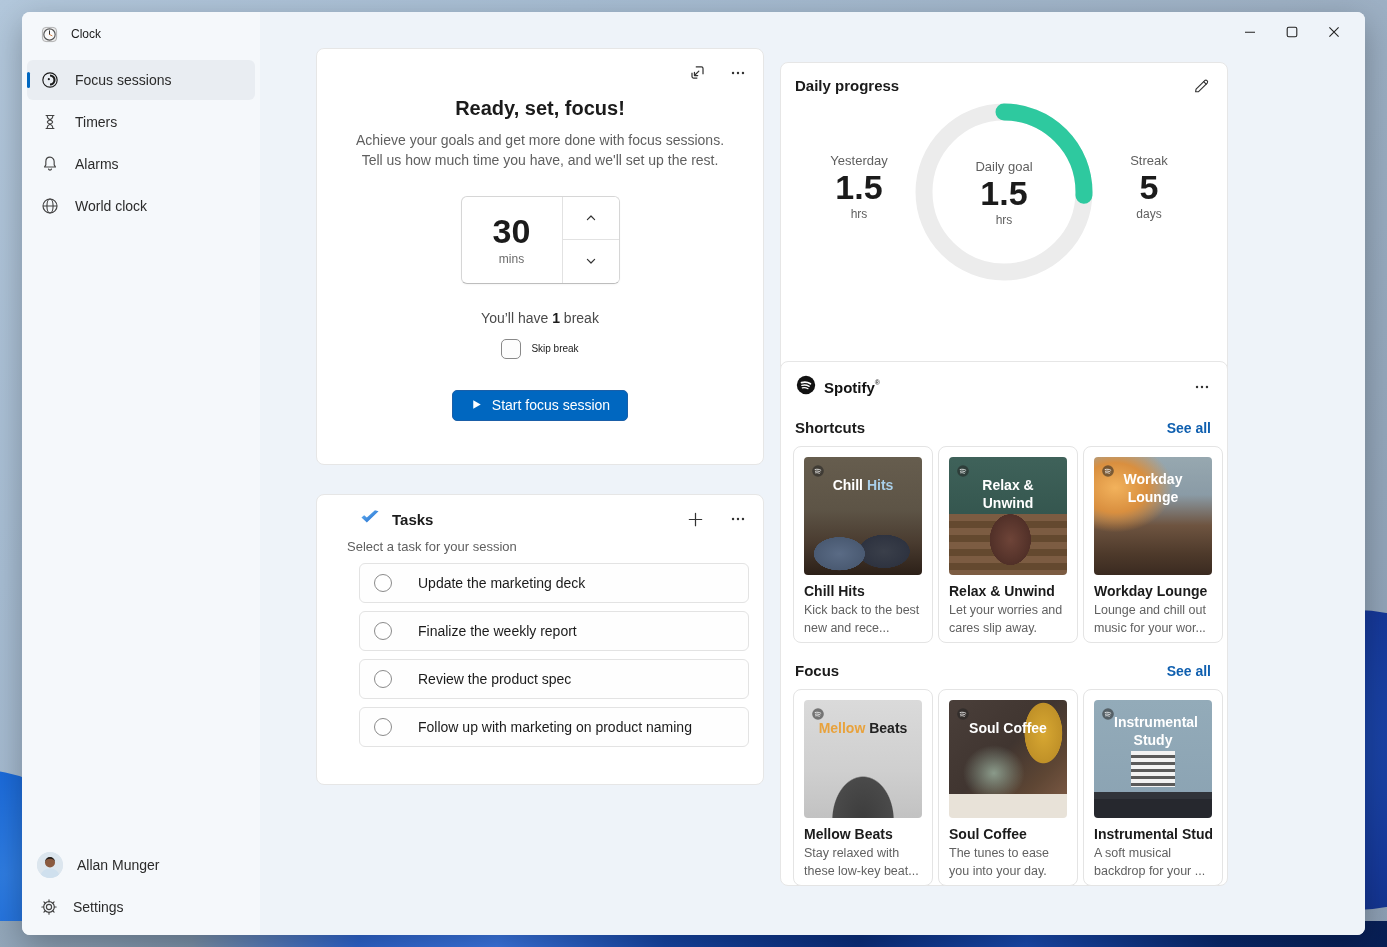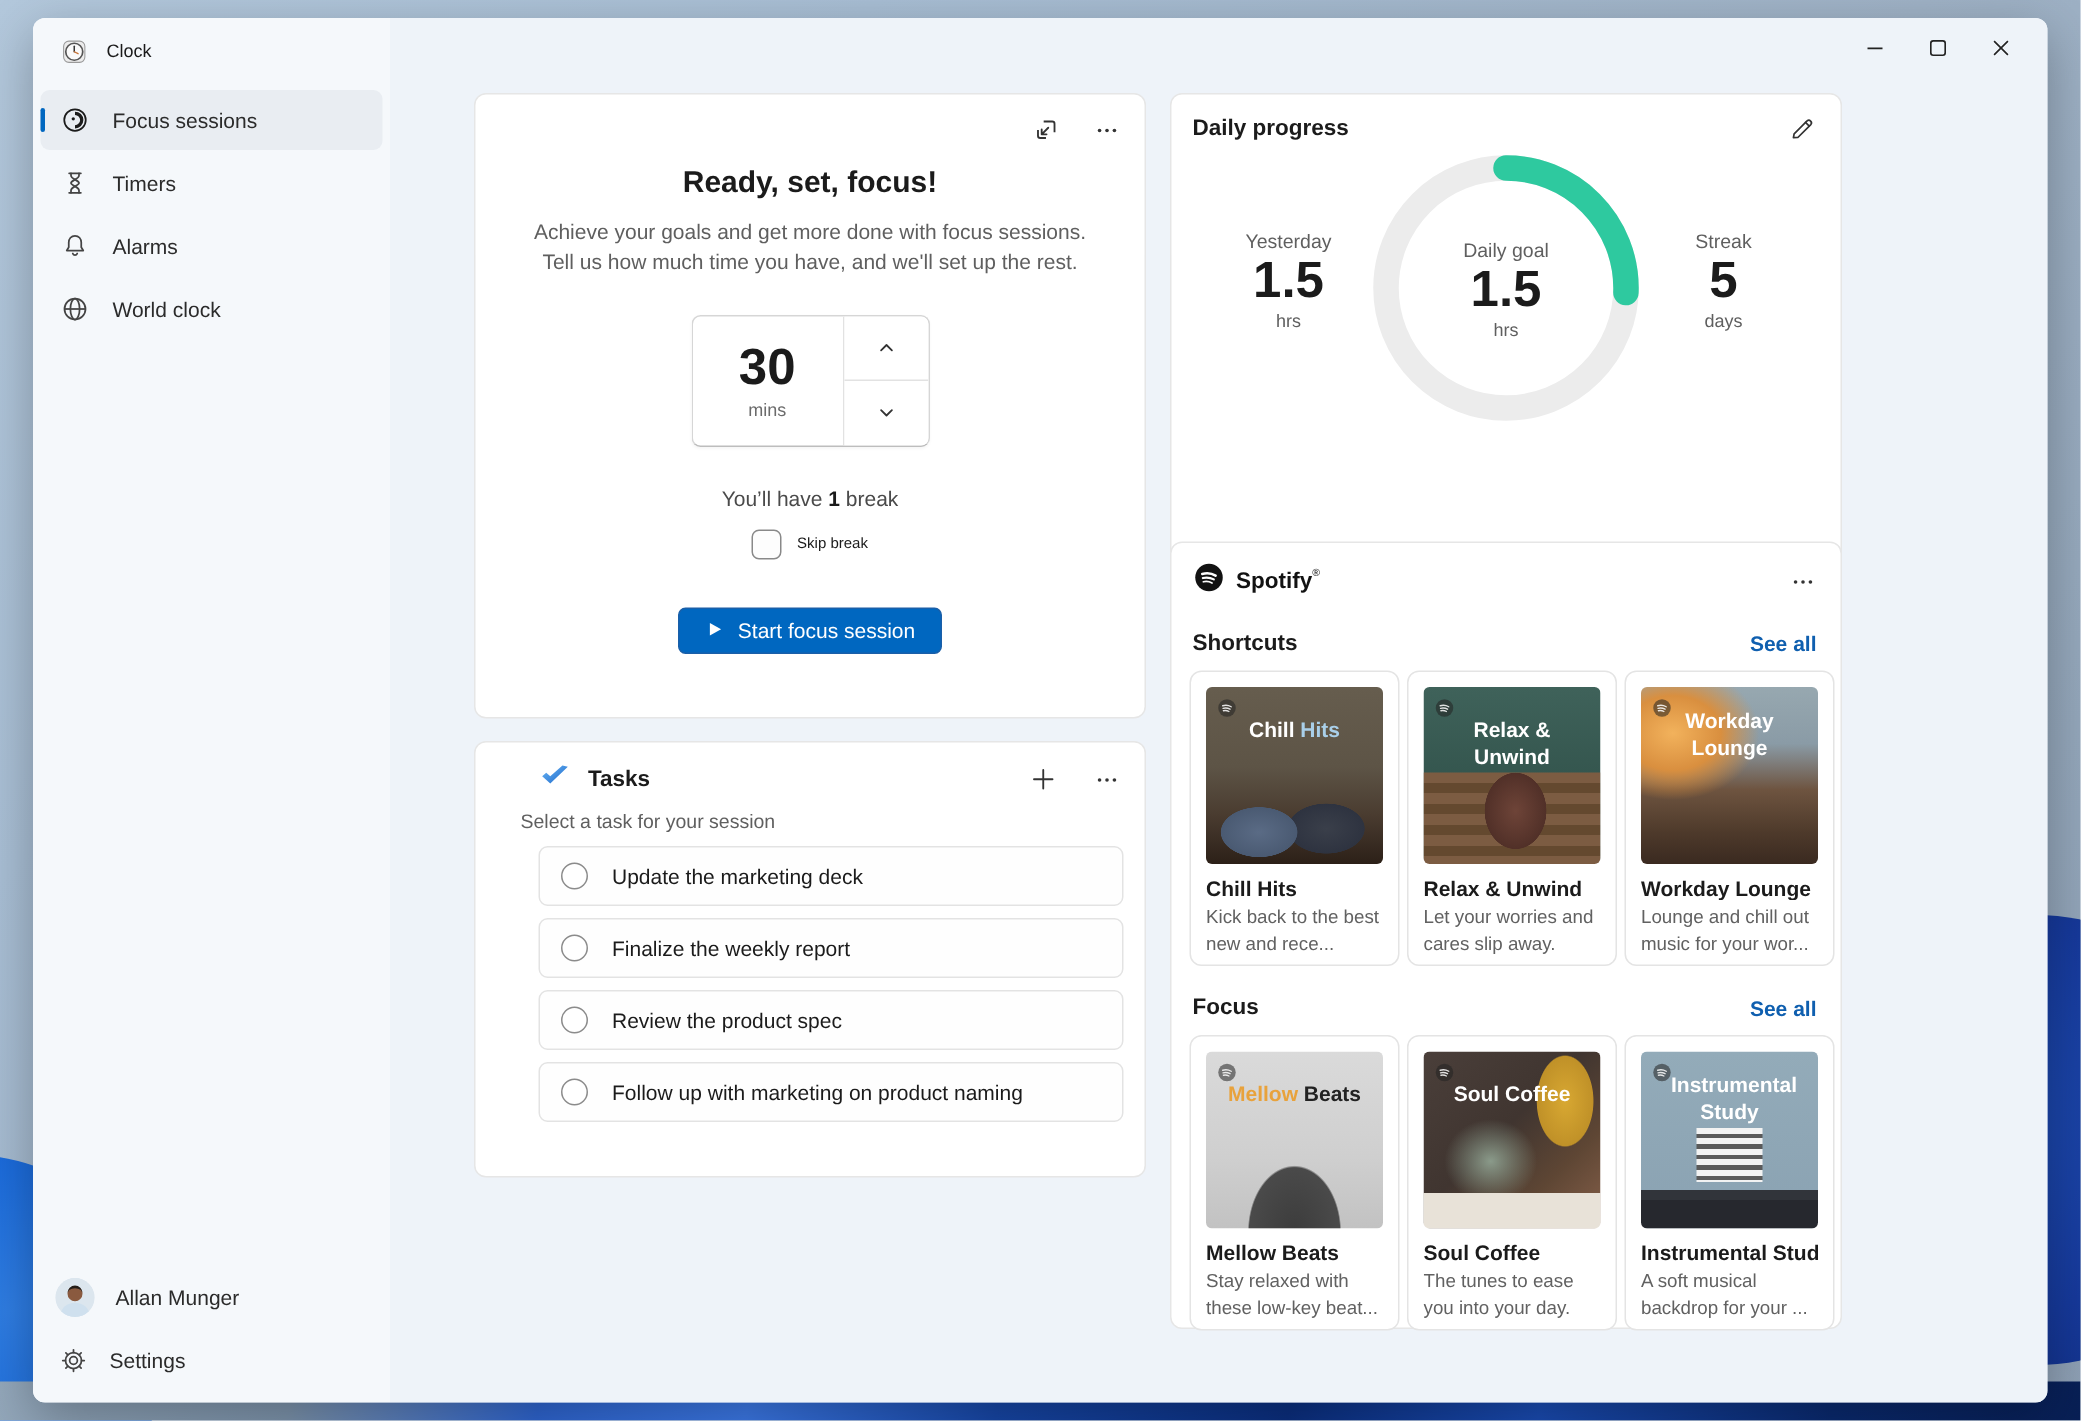"Ready, set, focus!" .focus-card { top: 50px -> 36px }
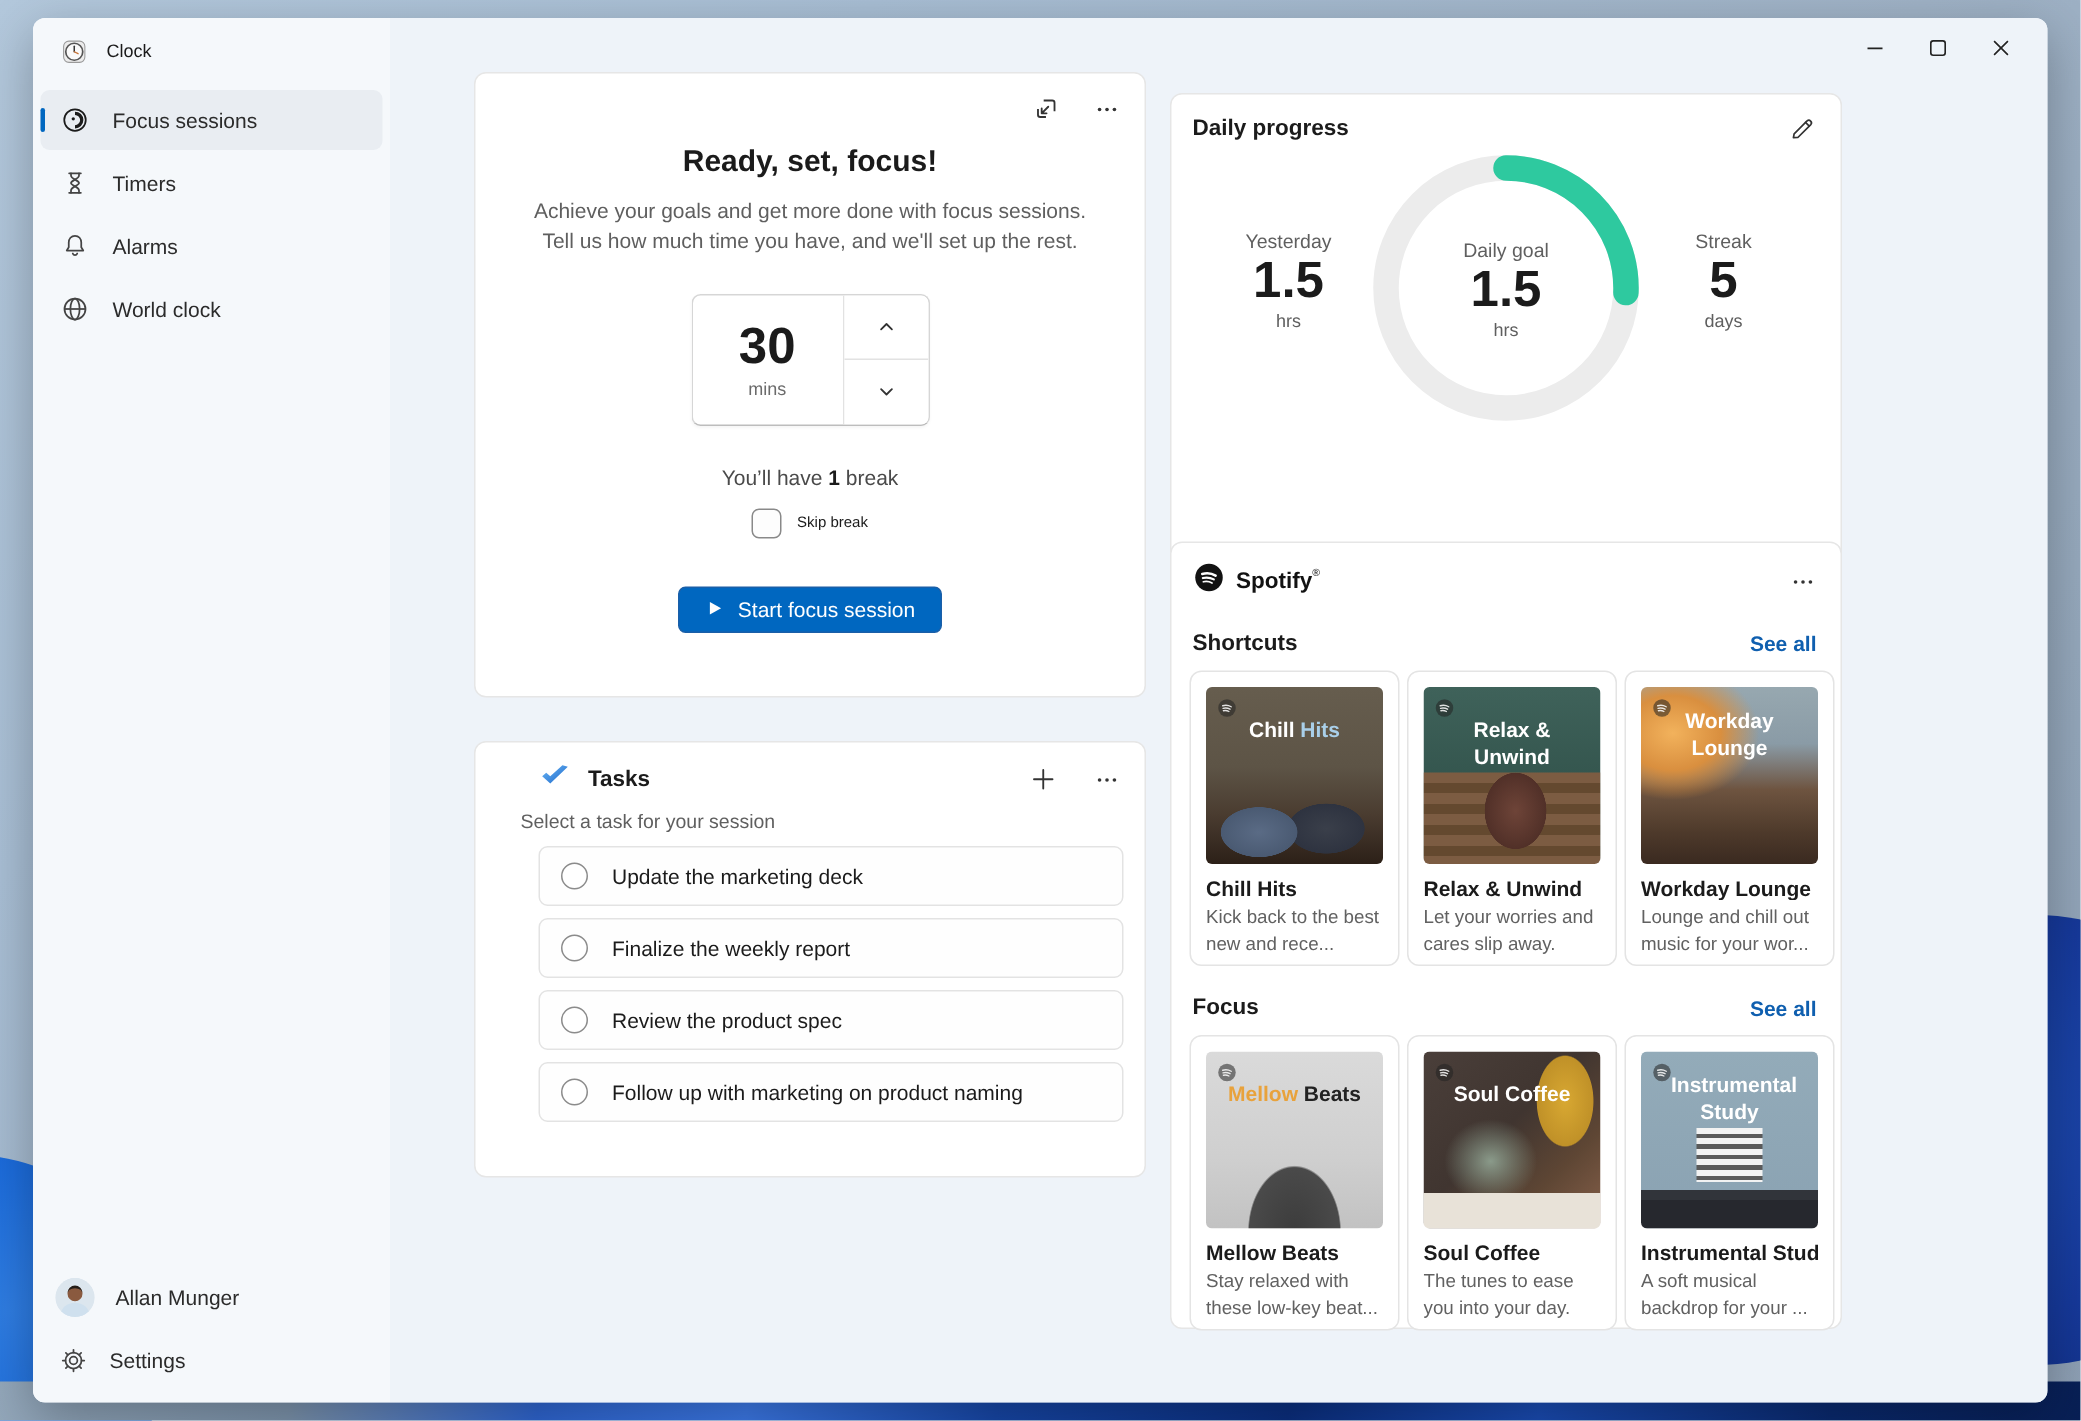"Update the marketing deck" .task-row { gap: 16px -> 26px }
